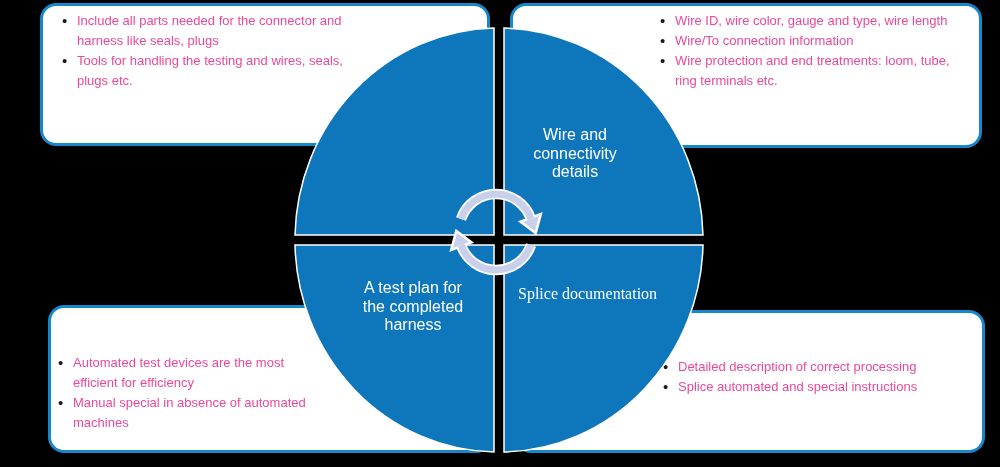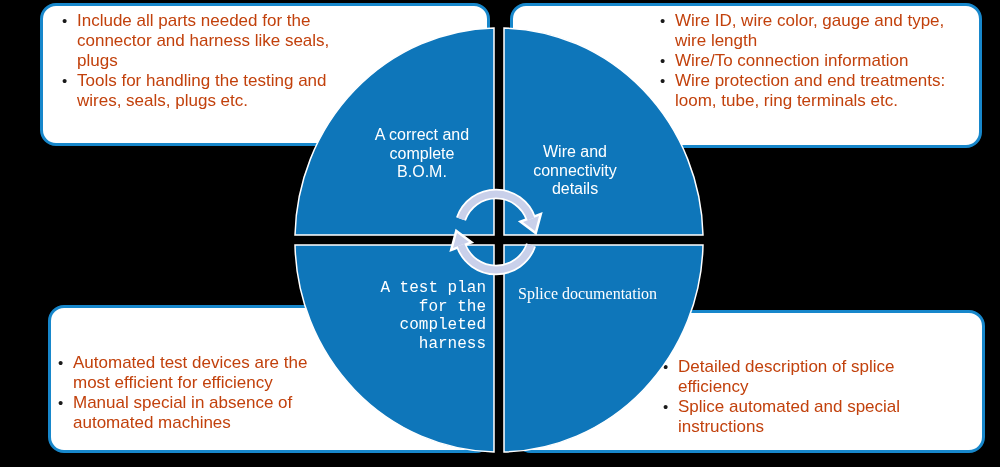"Include all parts needed for" .bullet-text { color: #c2410c -> #ec4899; font-size: 17px -> 13px }
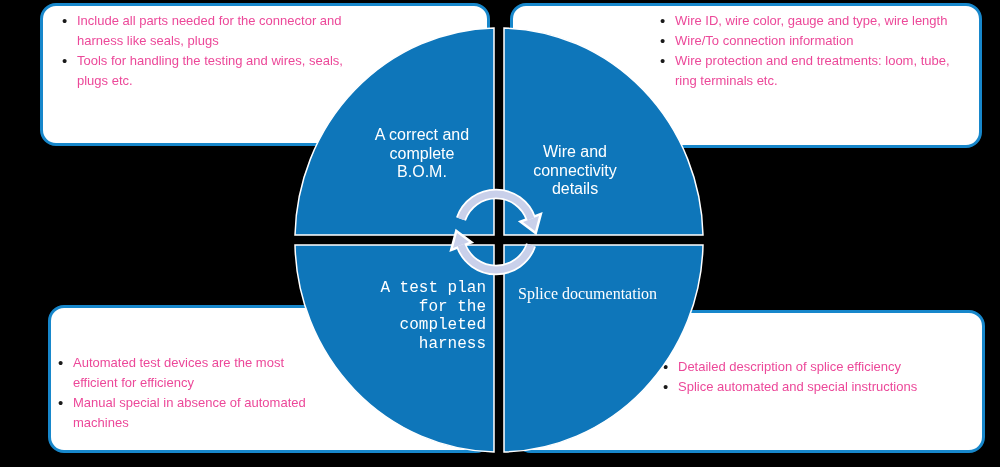"A correct and complete B.O.M." div.qlabel { html: <div>A correct and complete B.O.M.</div> -> none }
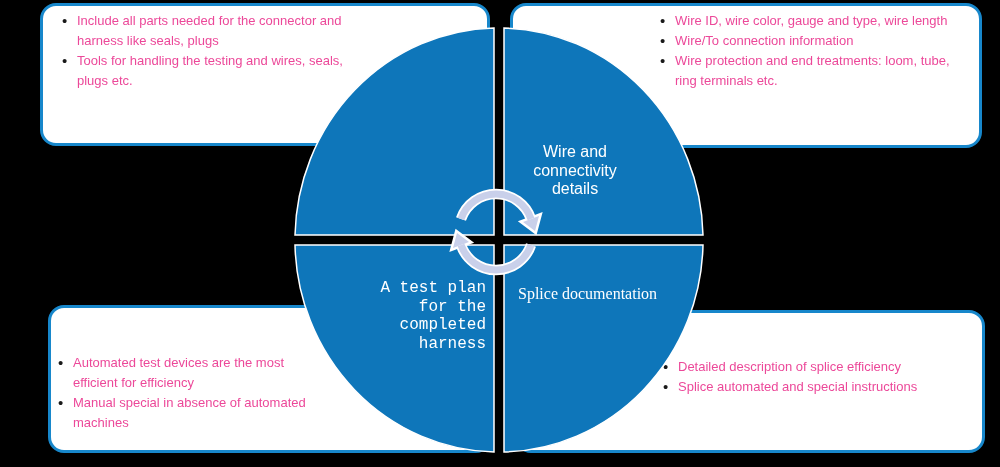"Wire and connectivity details" .qlabel-tr { margin-top: 17px -> none }
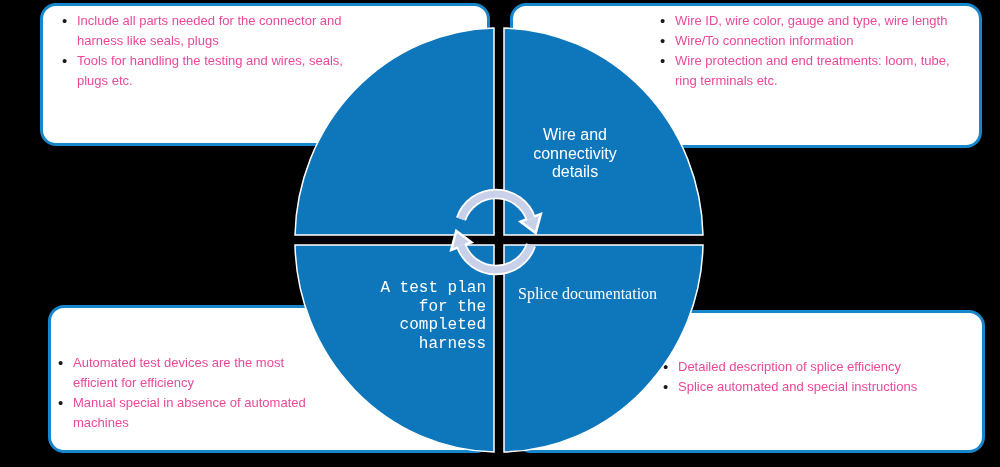"A test plan for the" .qlabel-bl { font-family: Liberation Mono, monospace -> none; left: 368px -> 354px; text-align: right -> center }
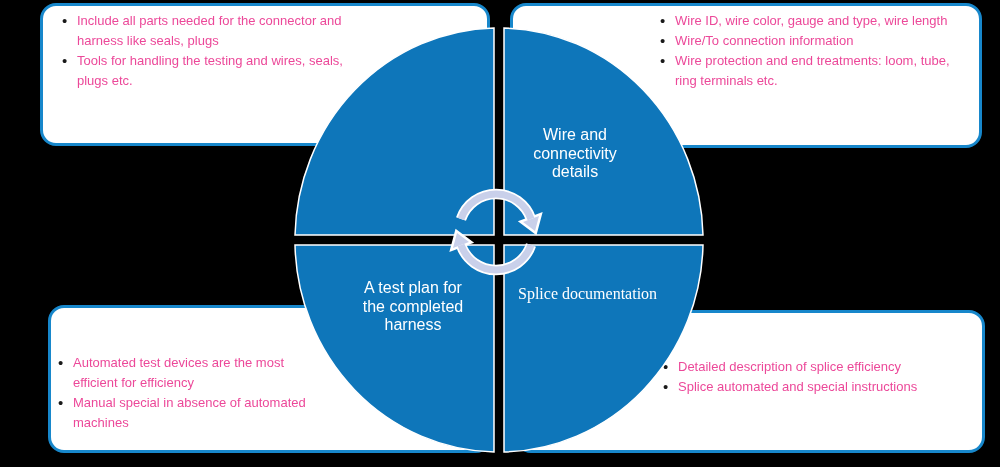"Detailed description of splice" span.bullet-text { text: splice efficiency -> correct processing }
